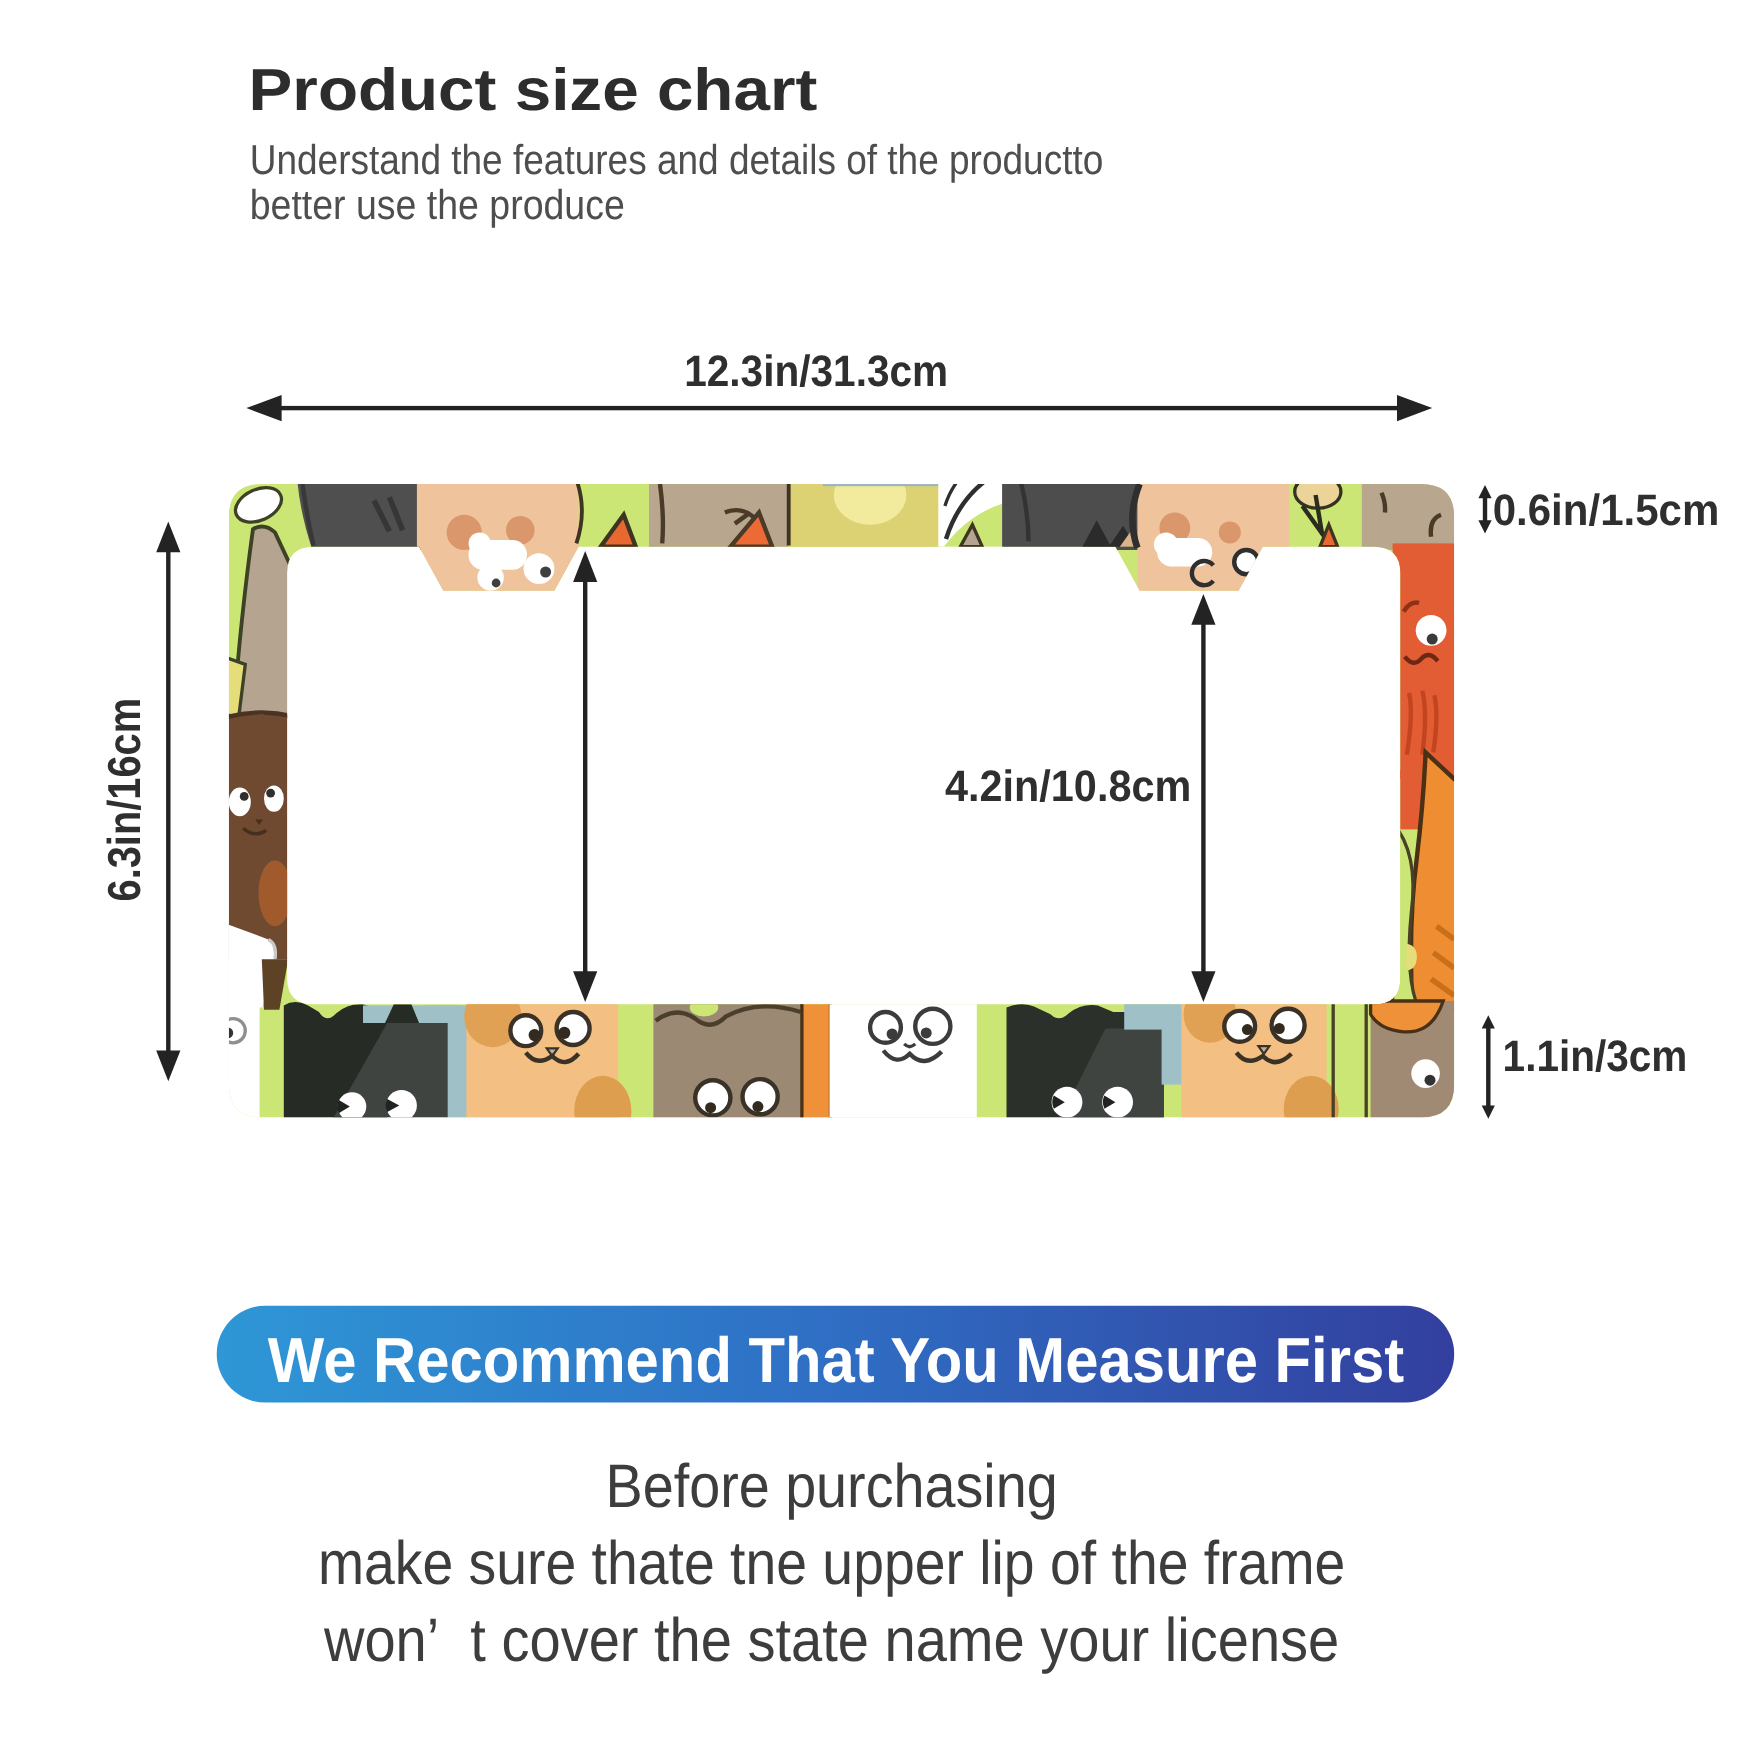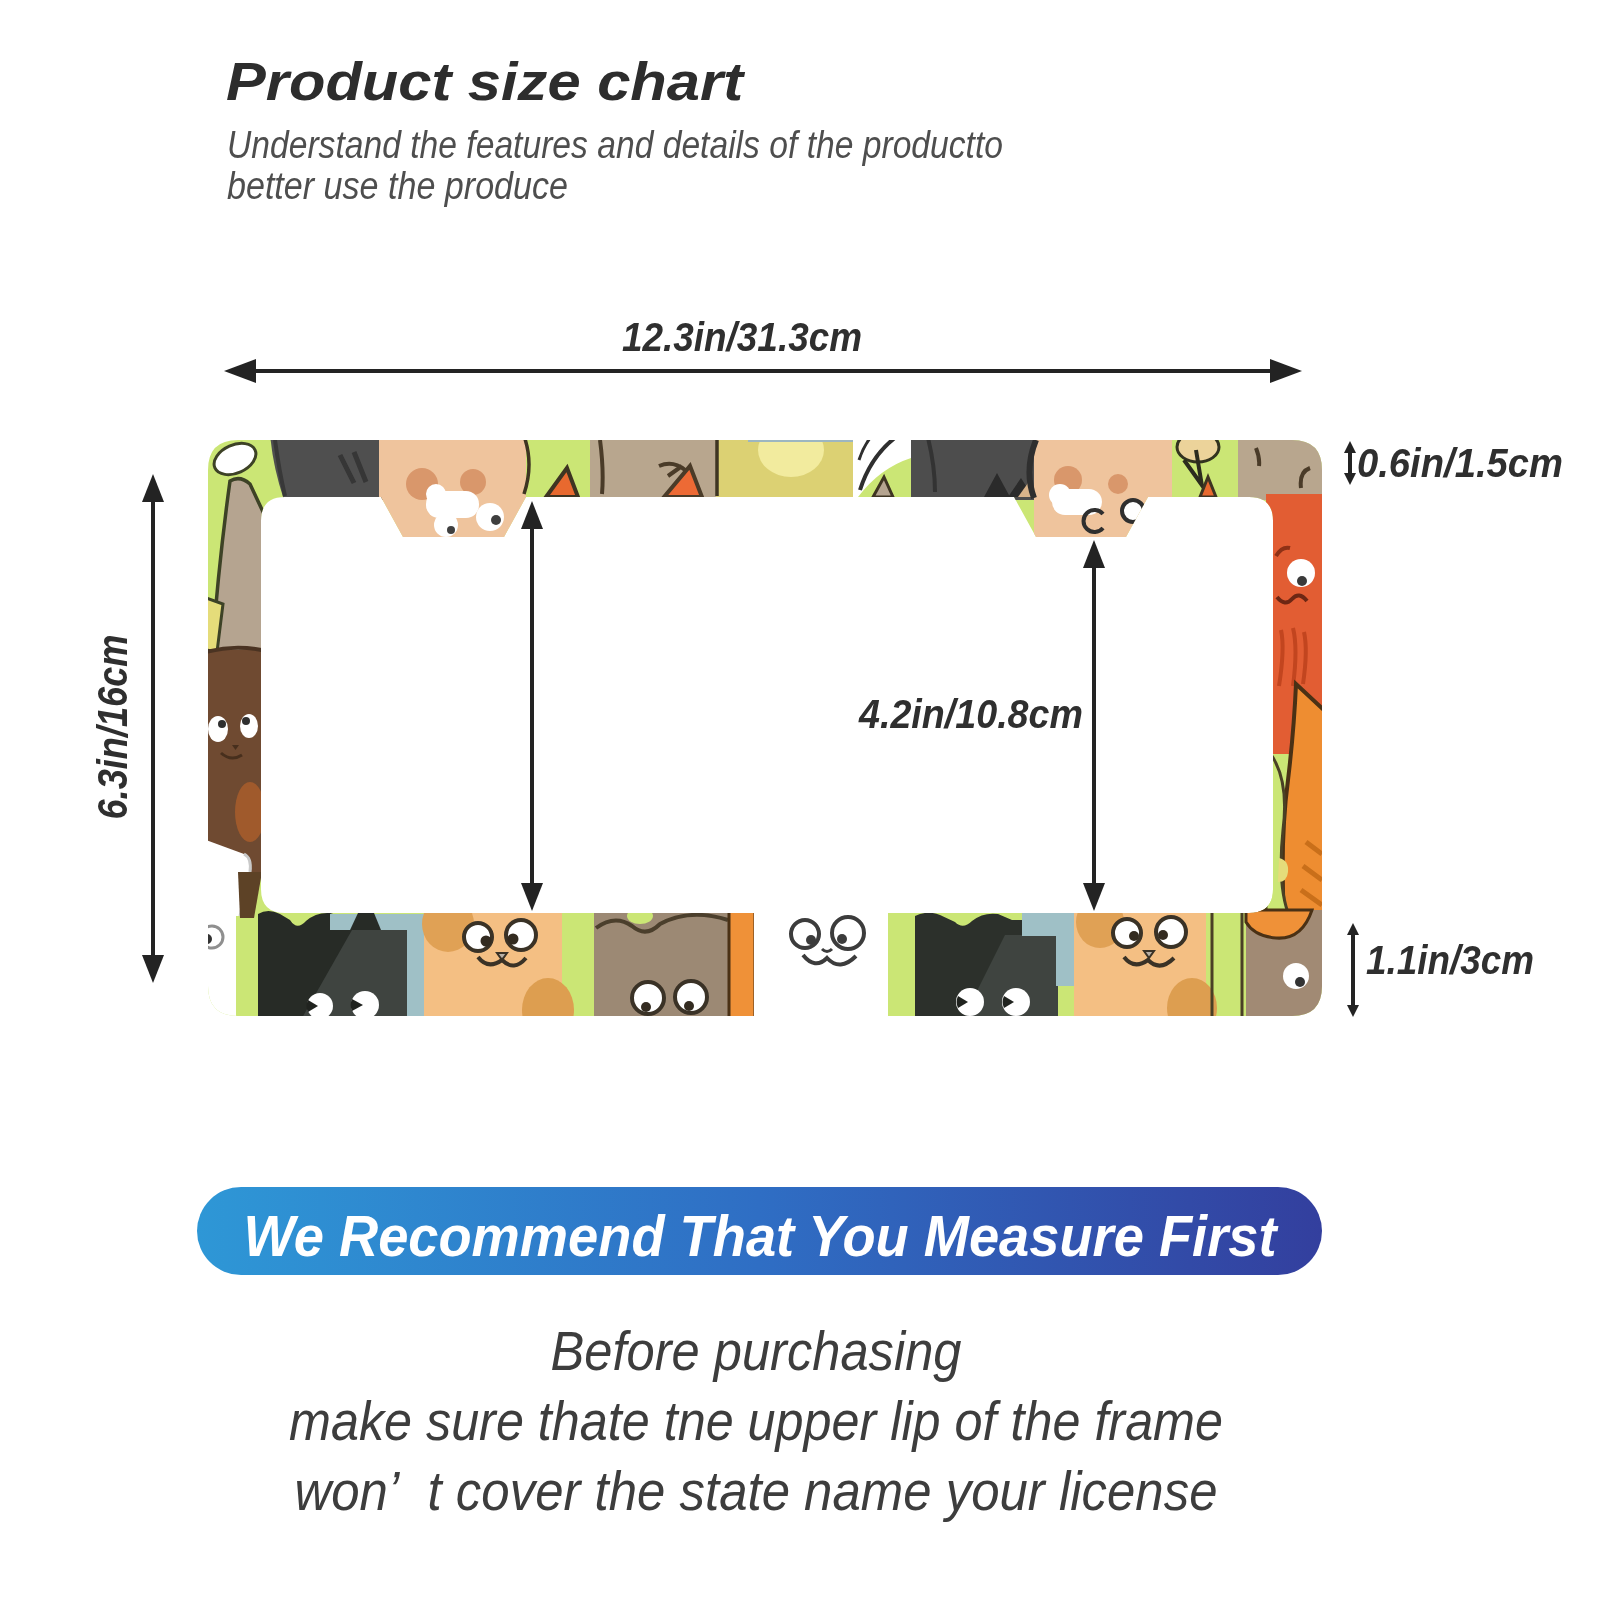"Product size chart" .page { font-style: italic -> none }
